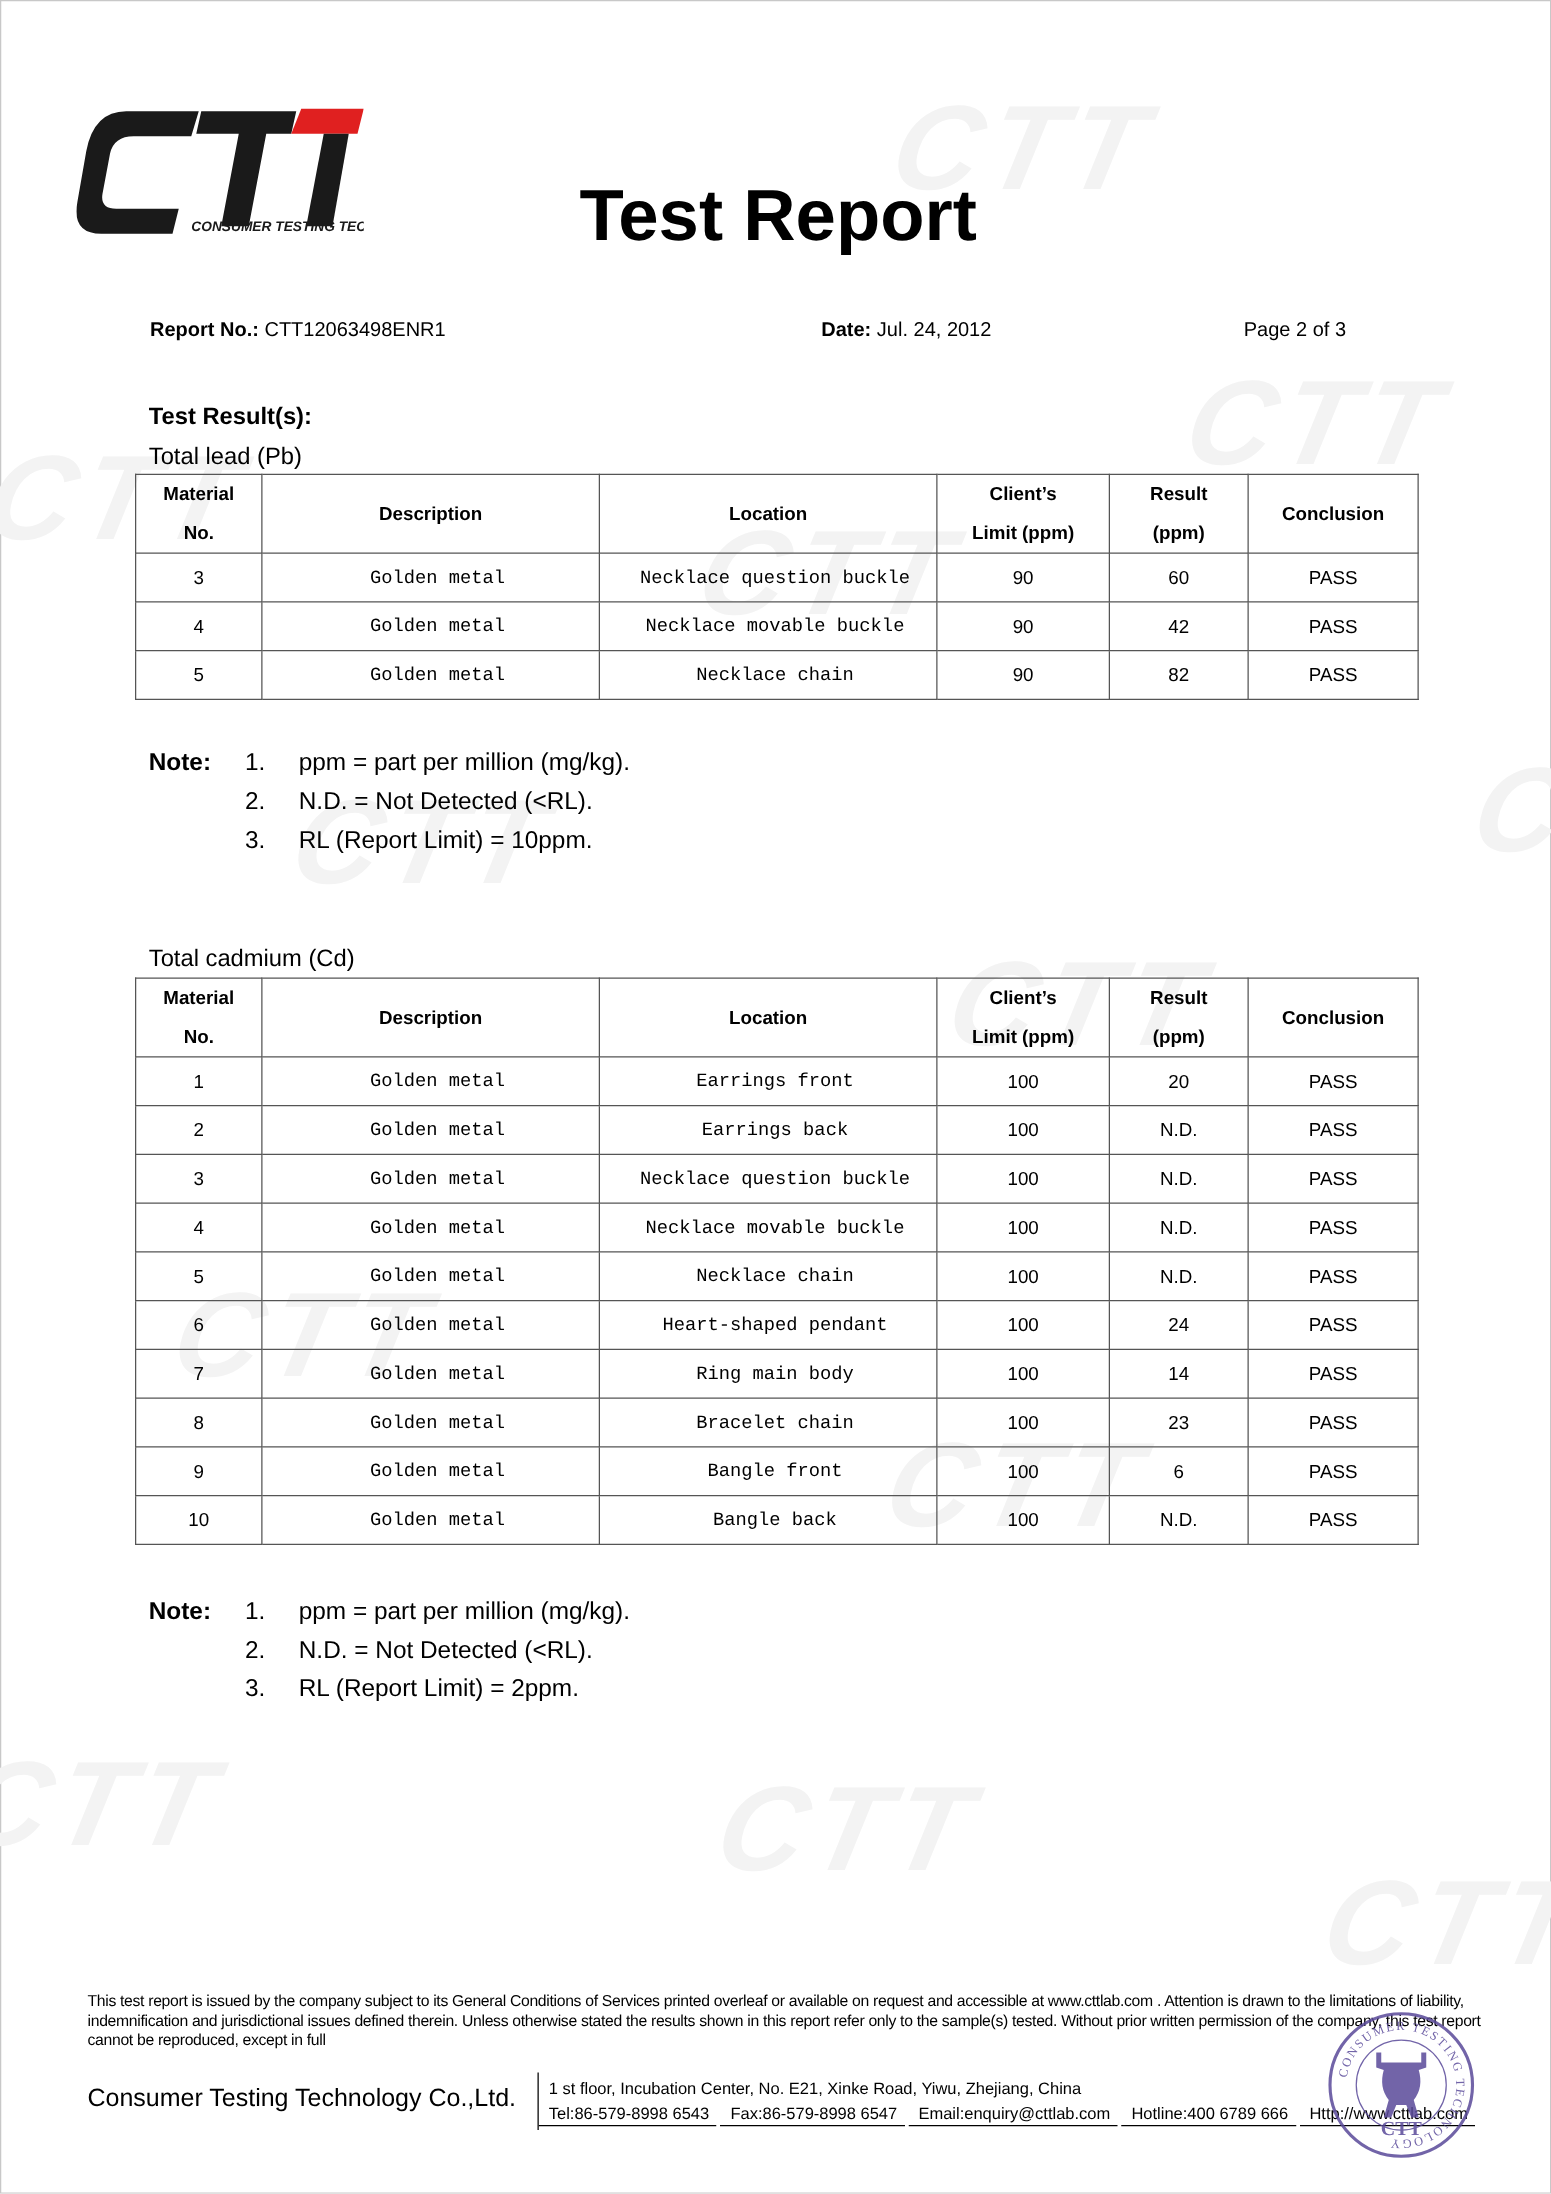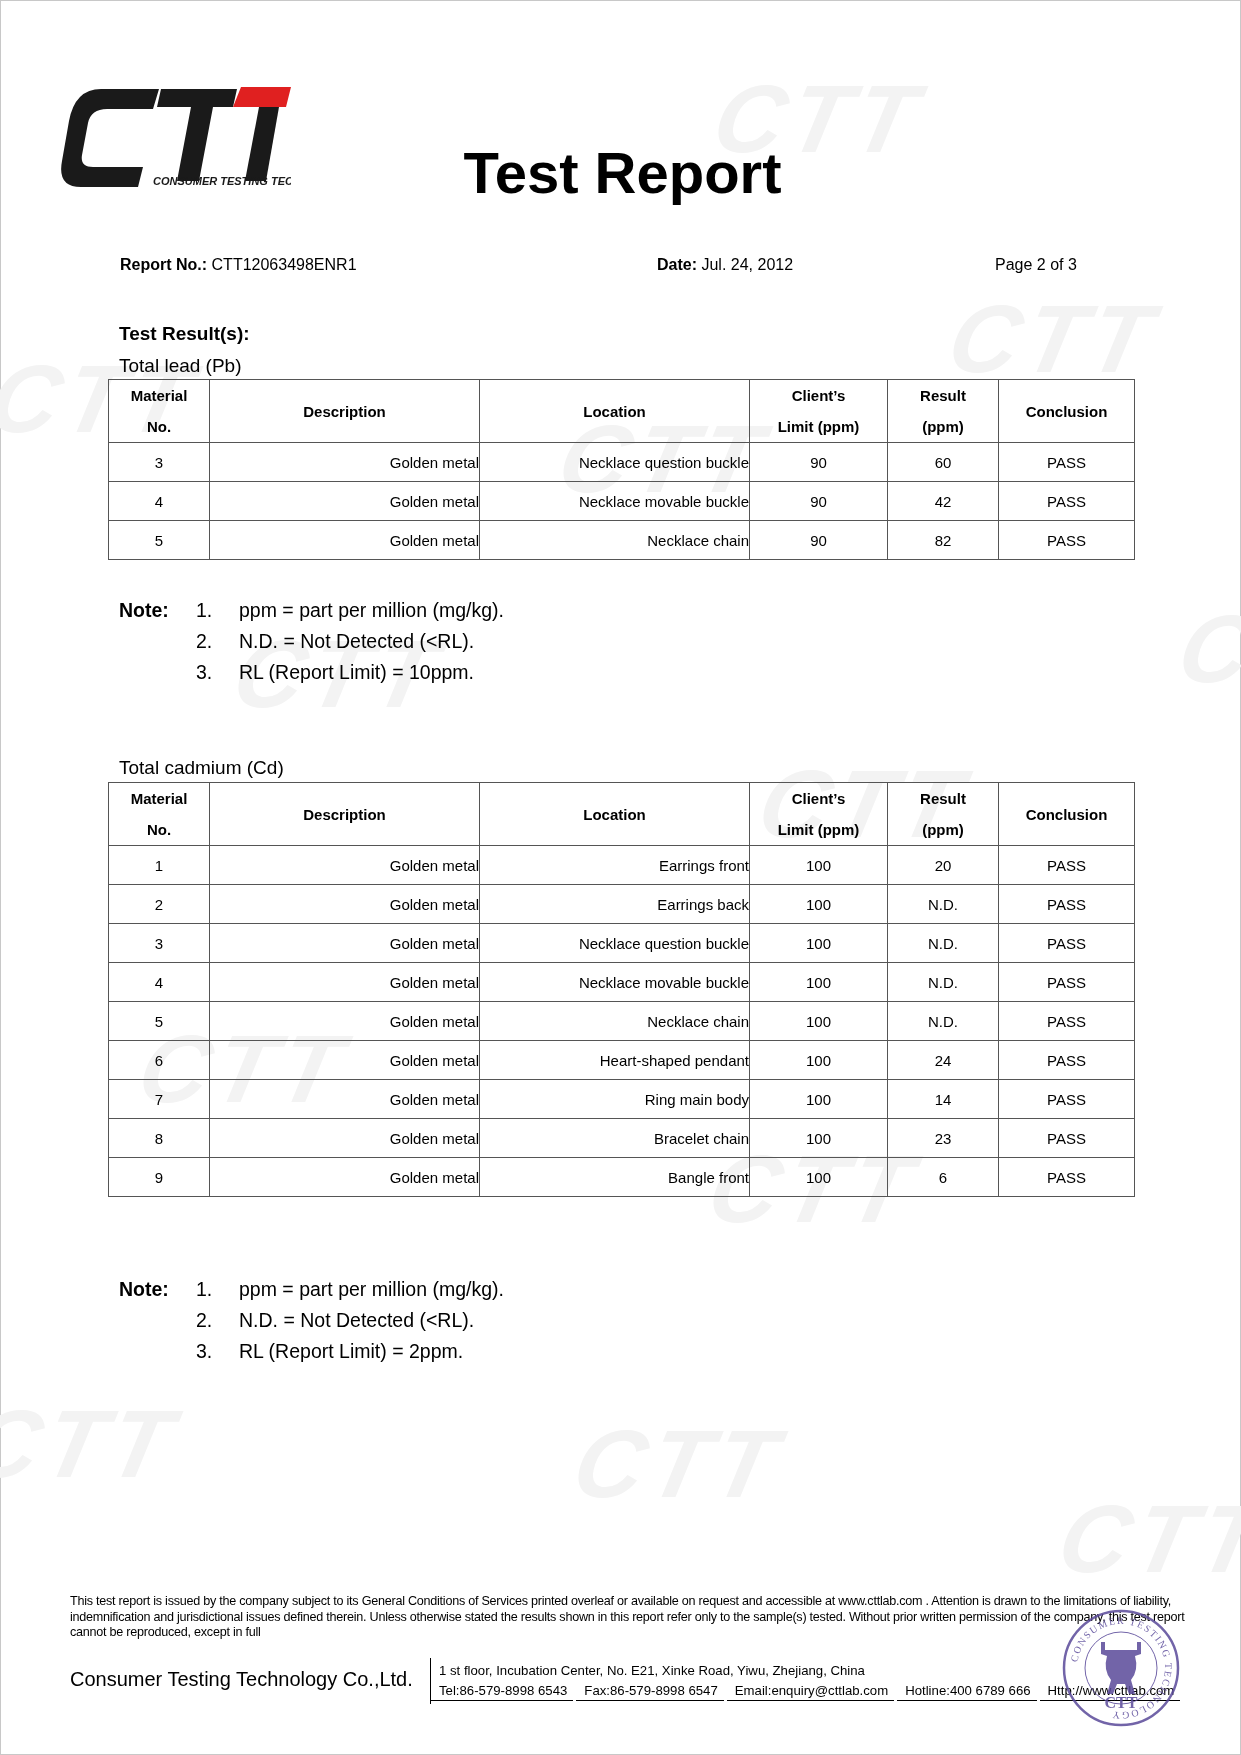"Golden metal" td.l { font-family: none -> Liberation Mono, monospace; text-align: right -> center }
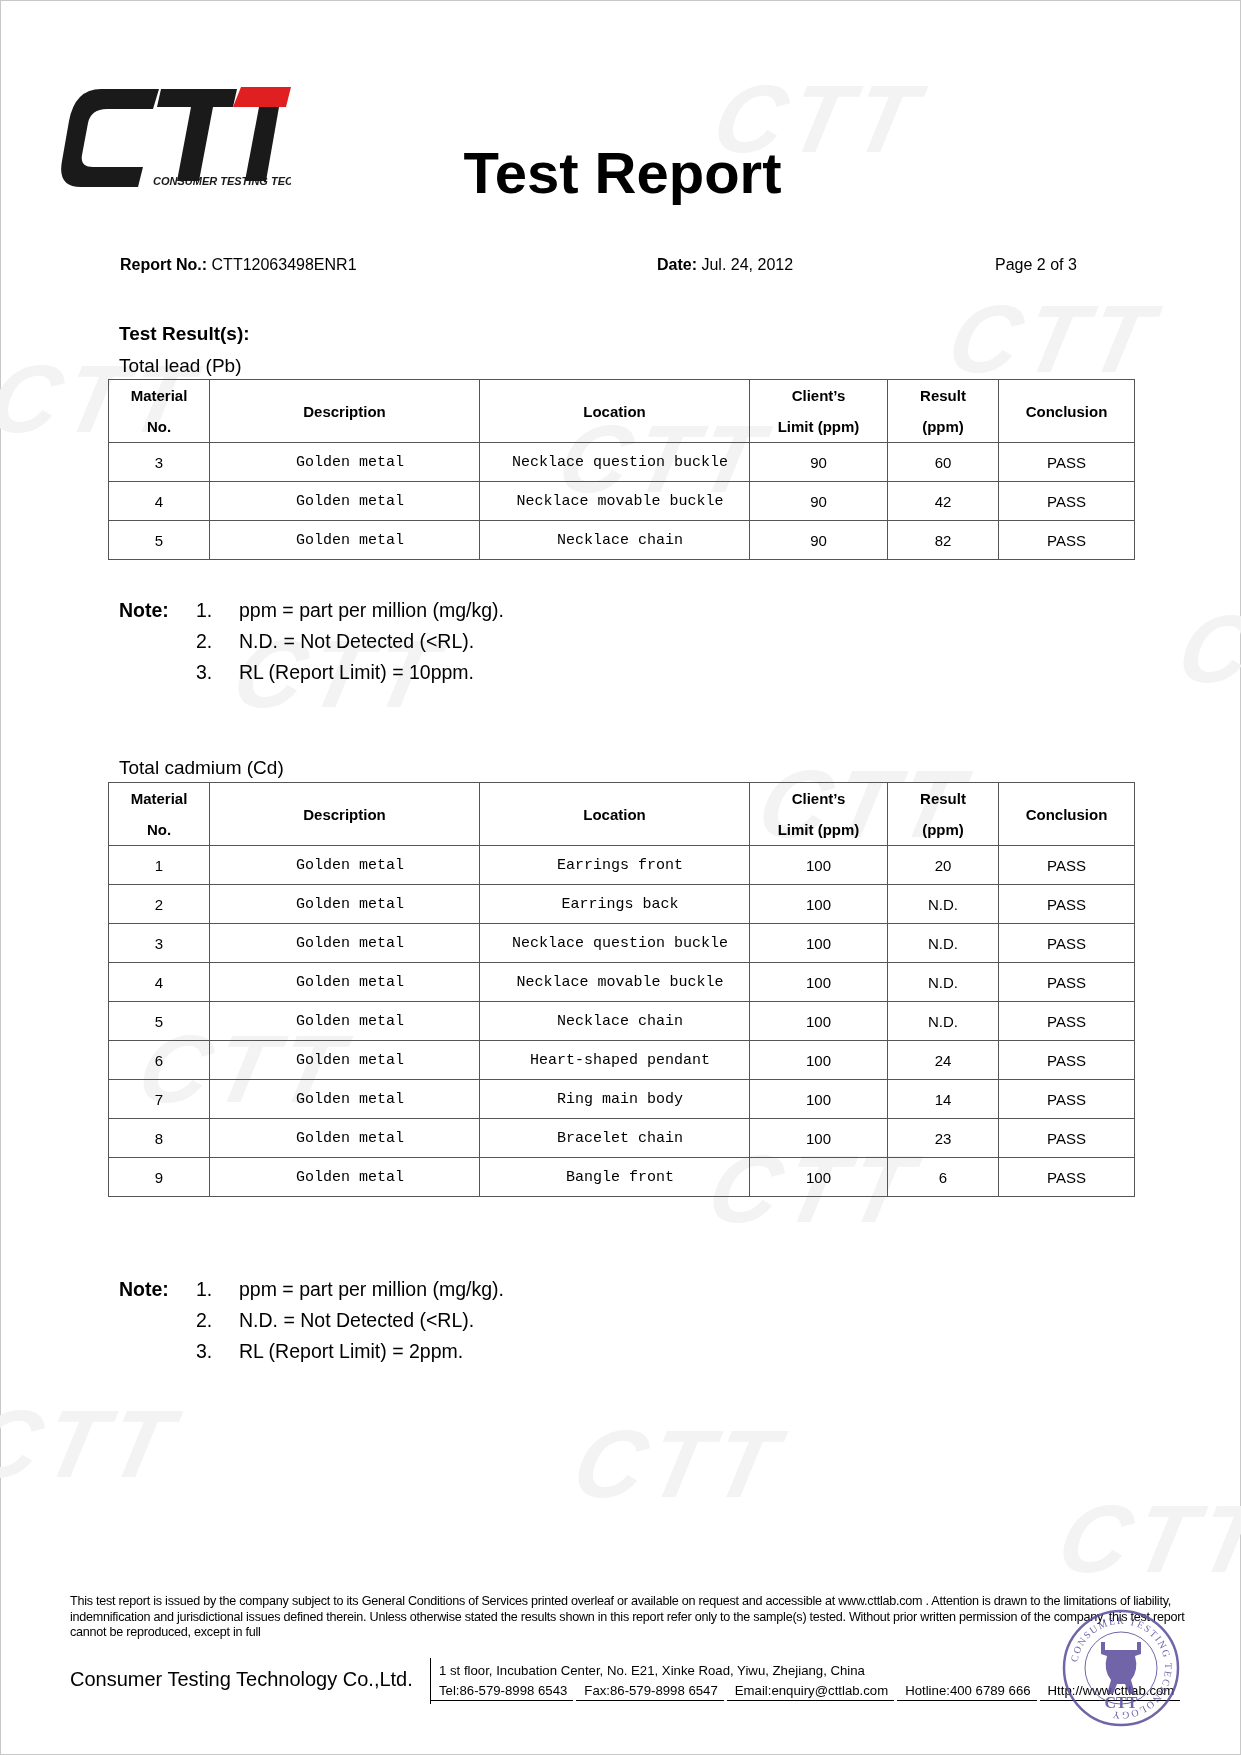"10" tr { html: none -> <tr> <td>10</td> <td>Golden metal</td> <td>Bangle back</td> <td>100</td> <td>N.D.</td> <td>PASS</td> </tr> }
